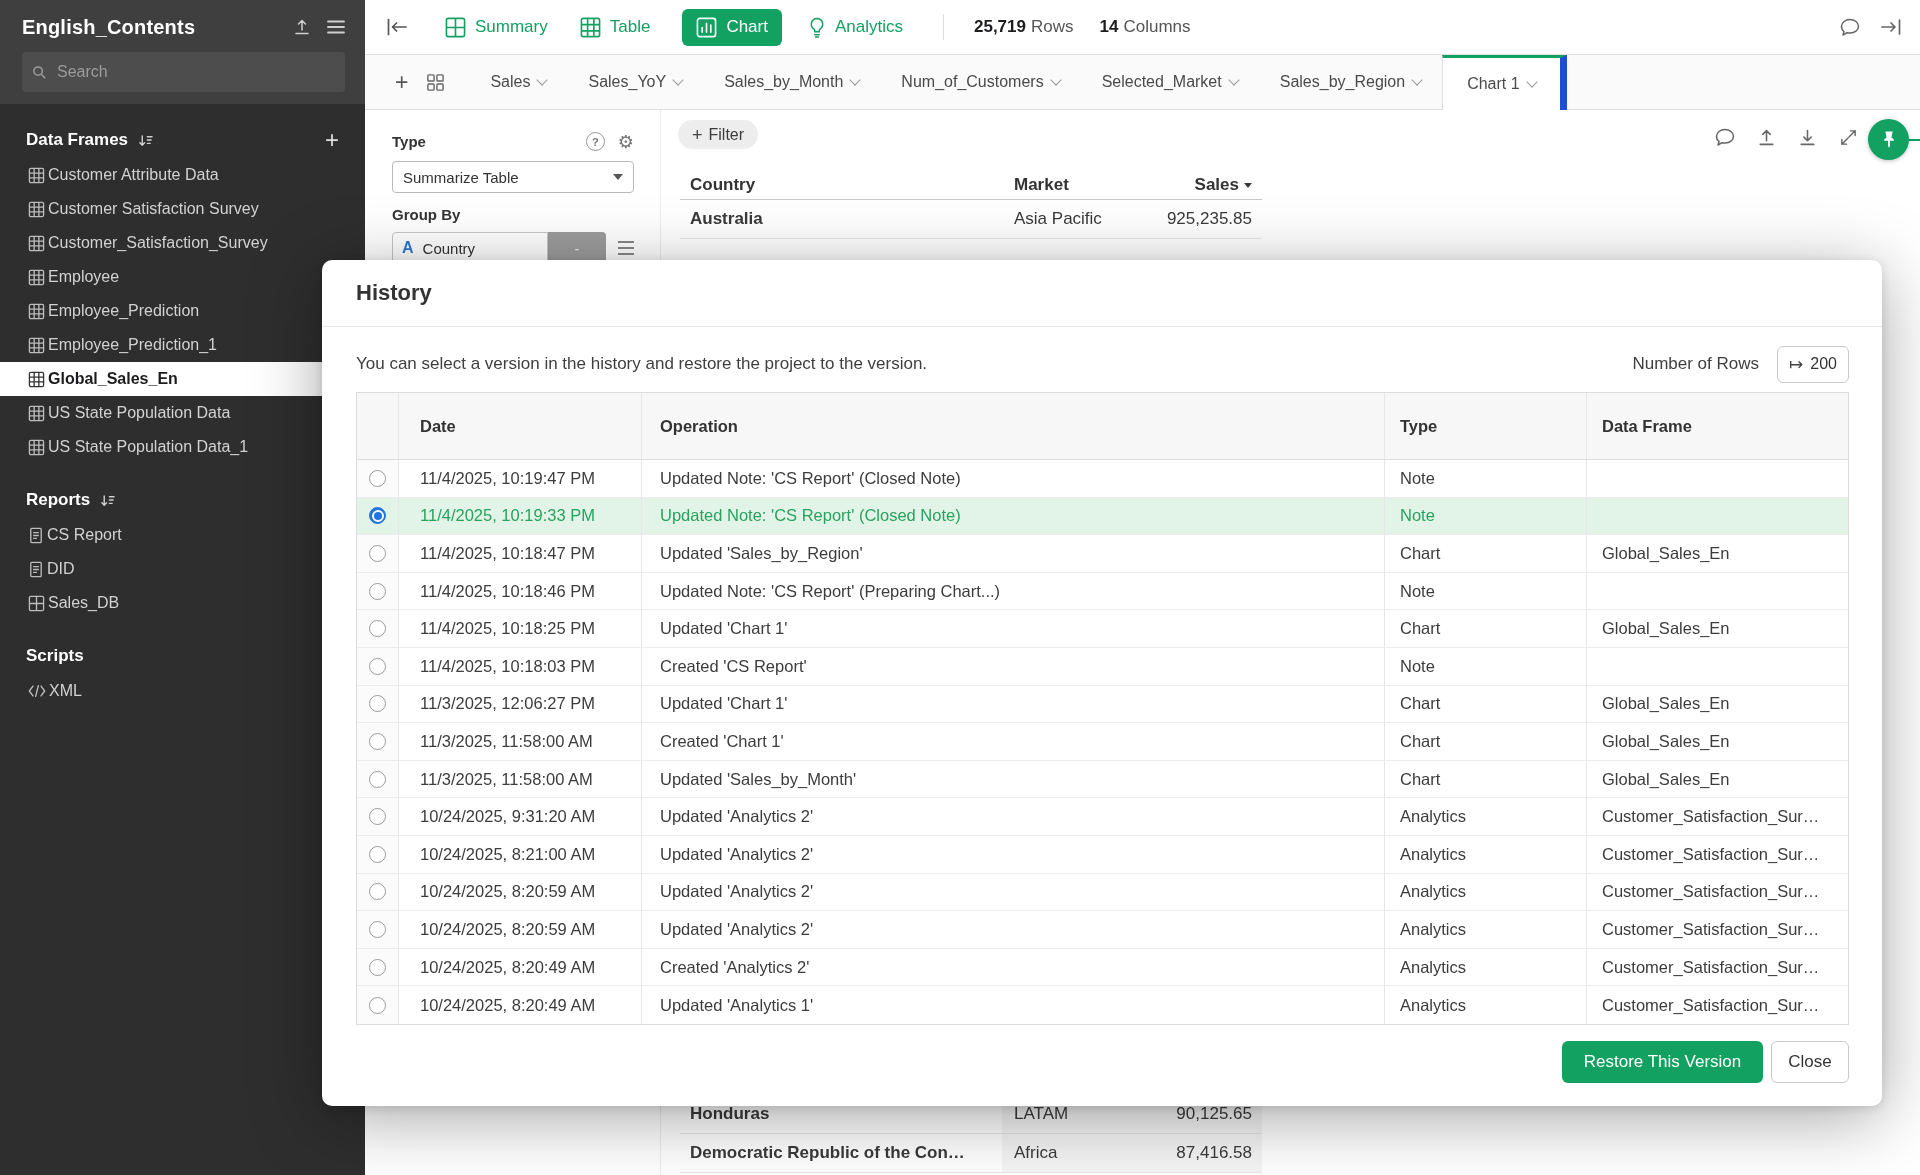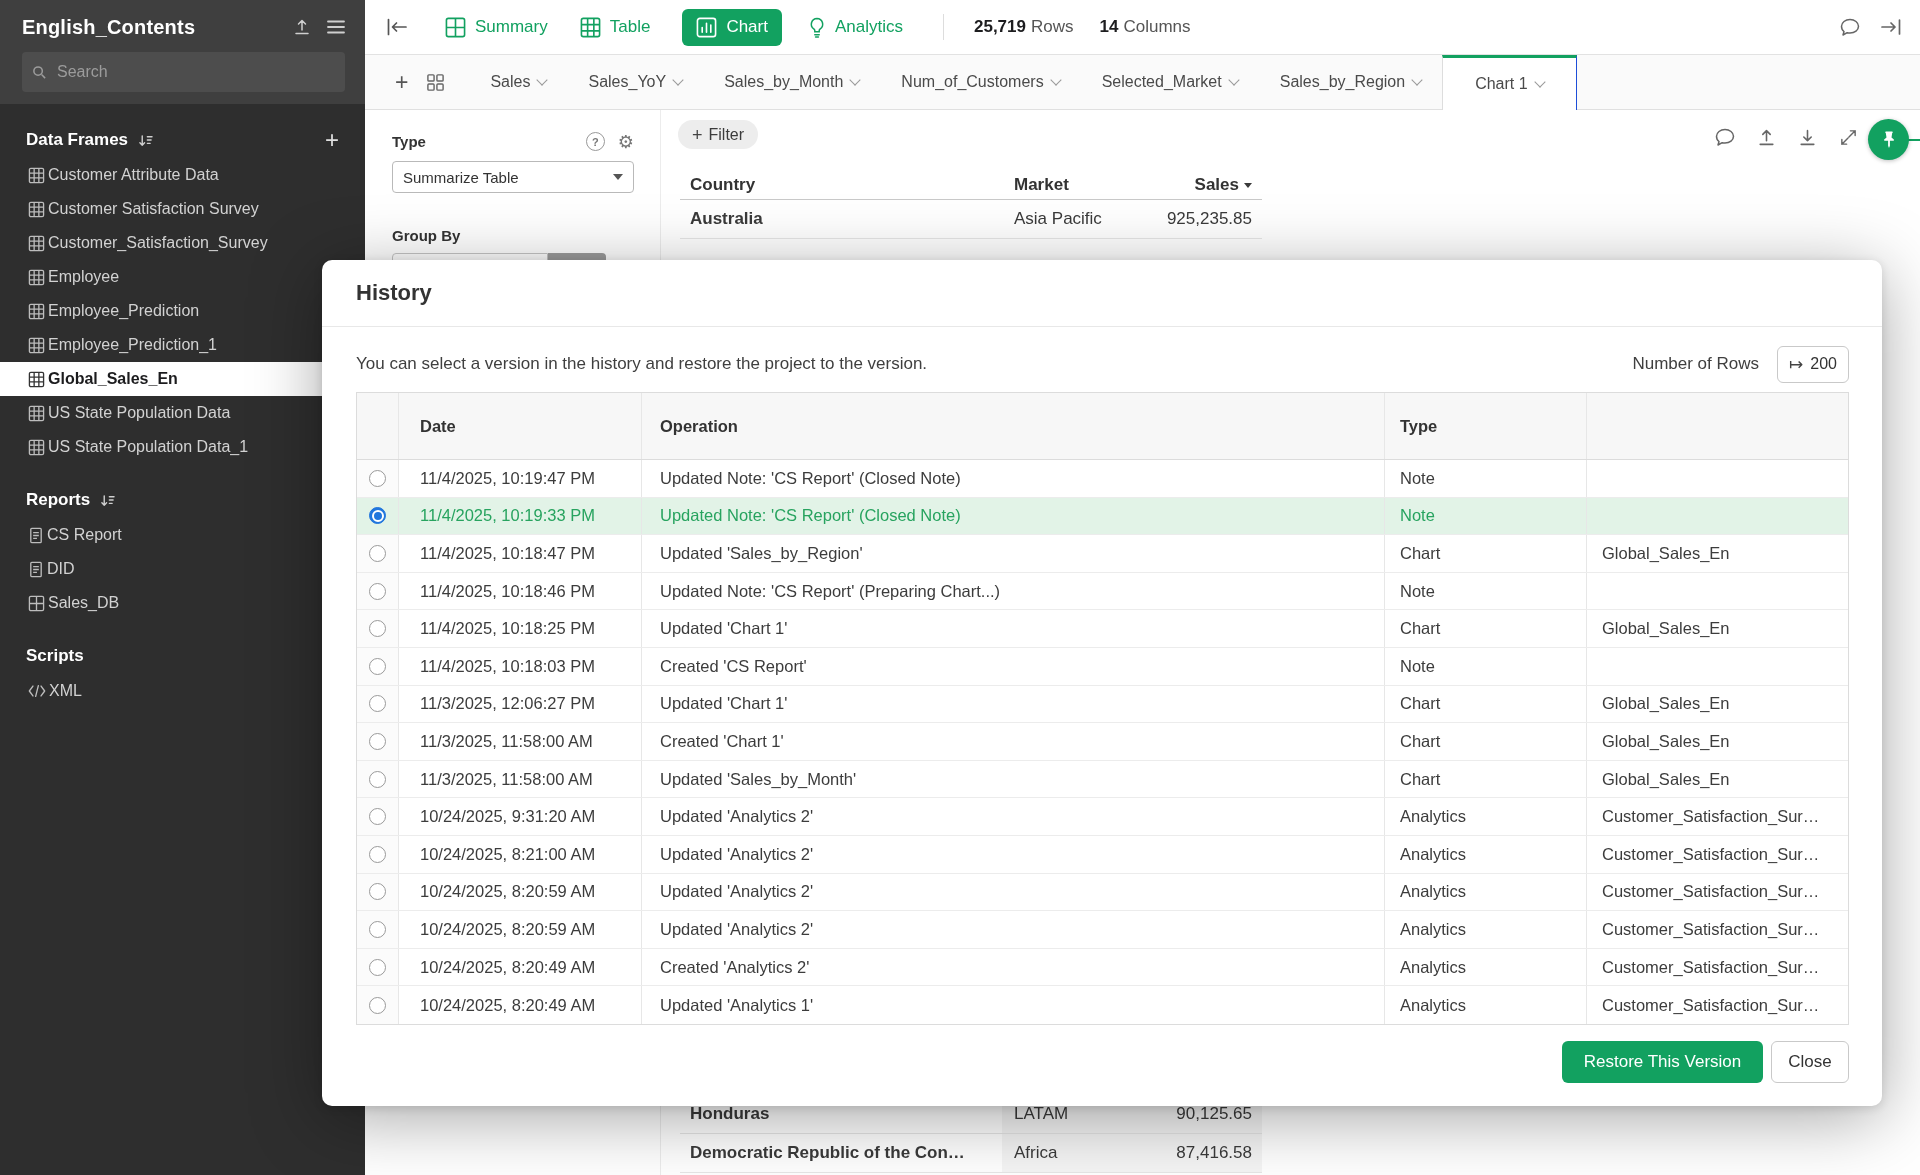"Chart 1" .tab.active { border-right: 1px solid #1d4ed8 -> 7px solid #1d4ed8; padding: 0 32px -> 0 24px }
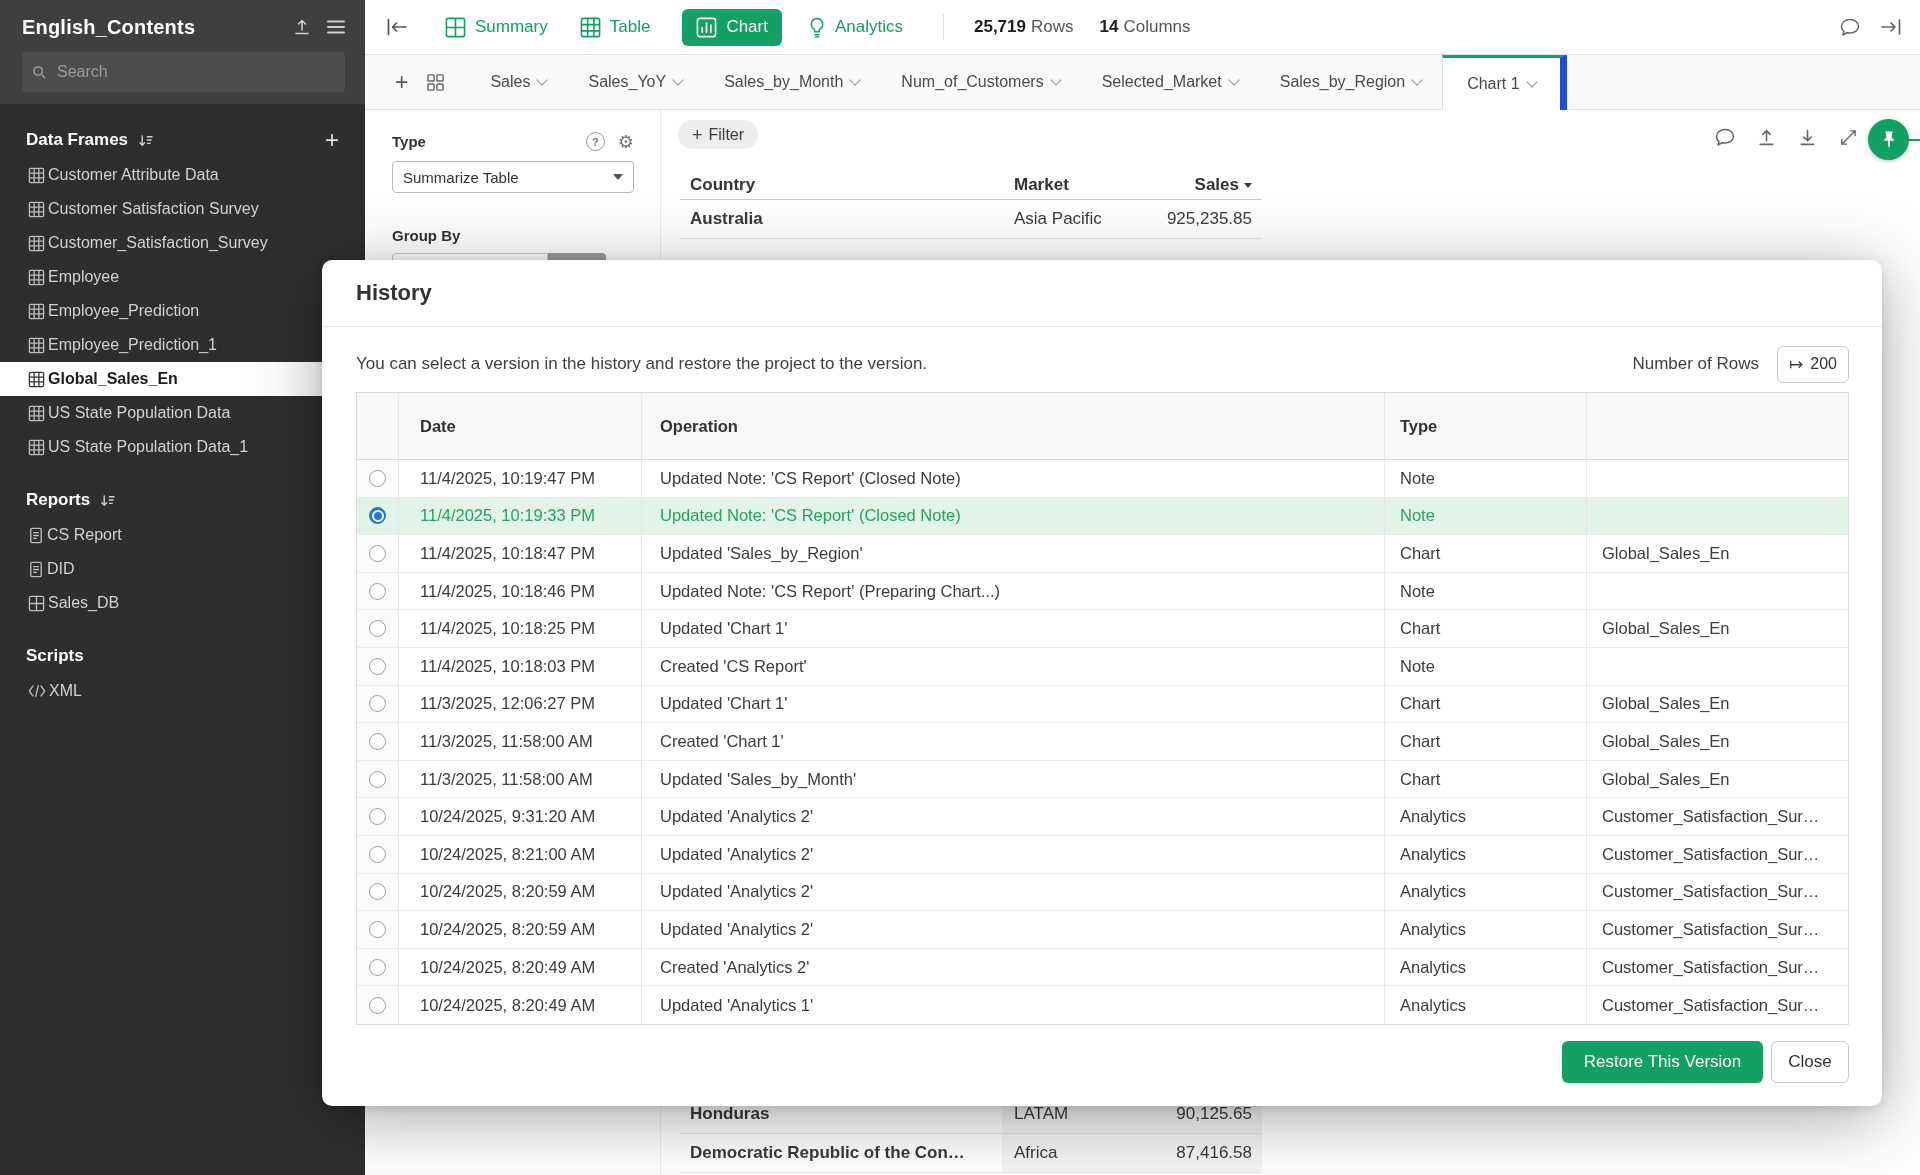"Group By" .cfg-groupby { margin-top: 34px -> 13px }
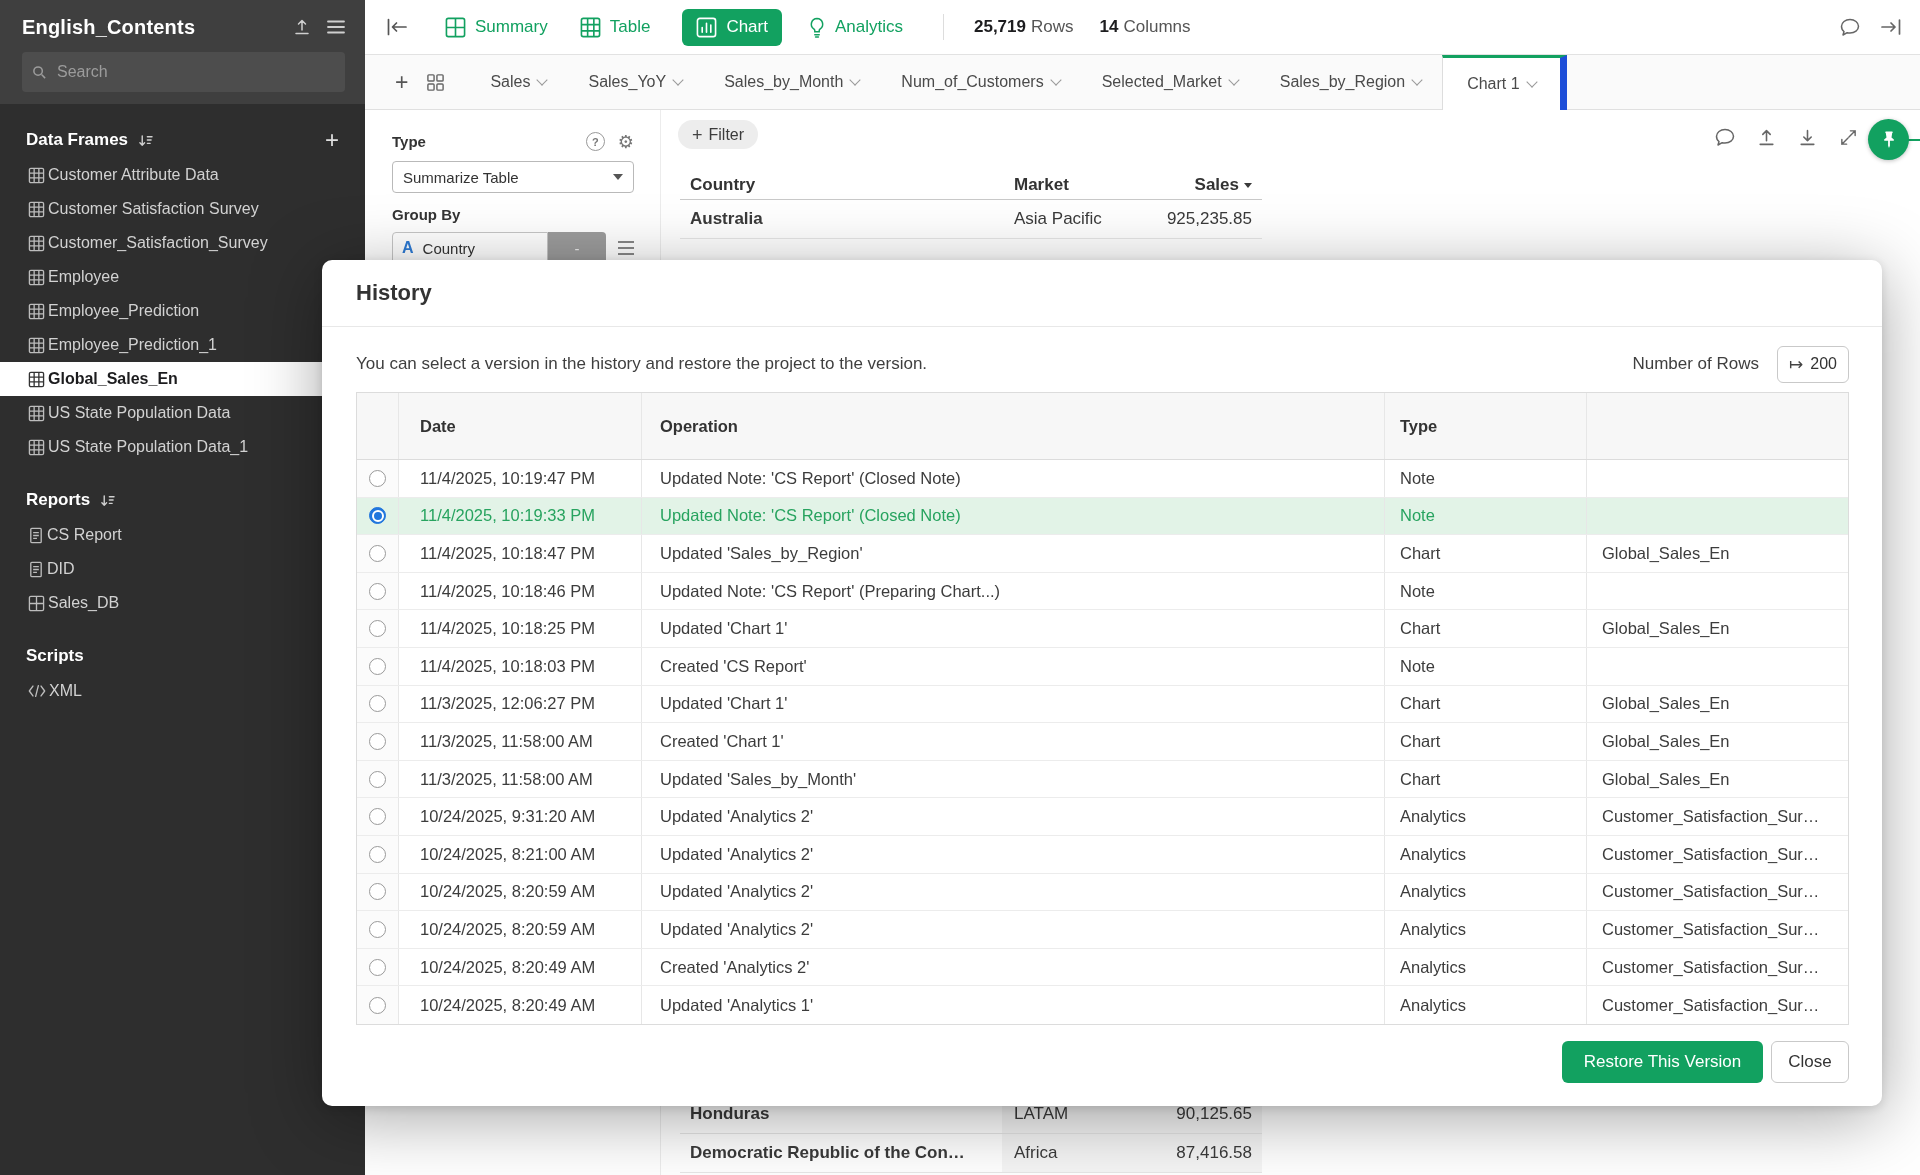"Data Frame" div.hcol-df { html: none -> <div>Data Frame</div> }
